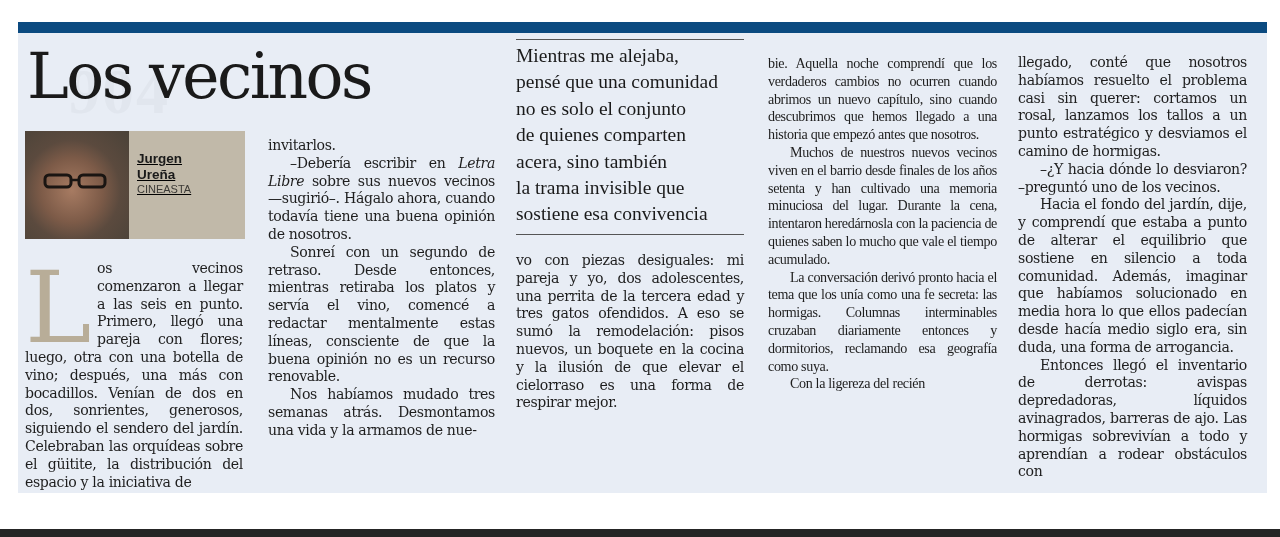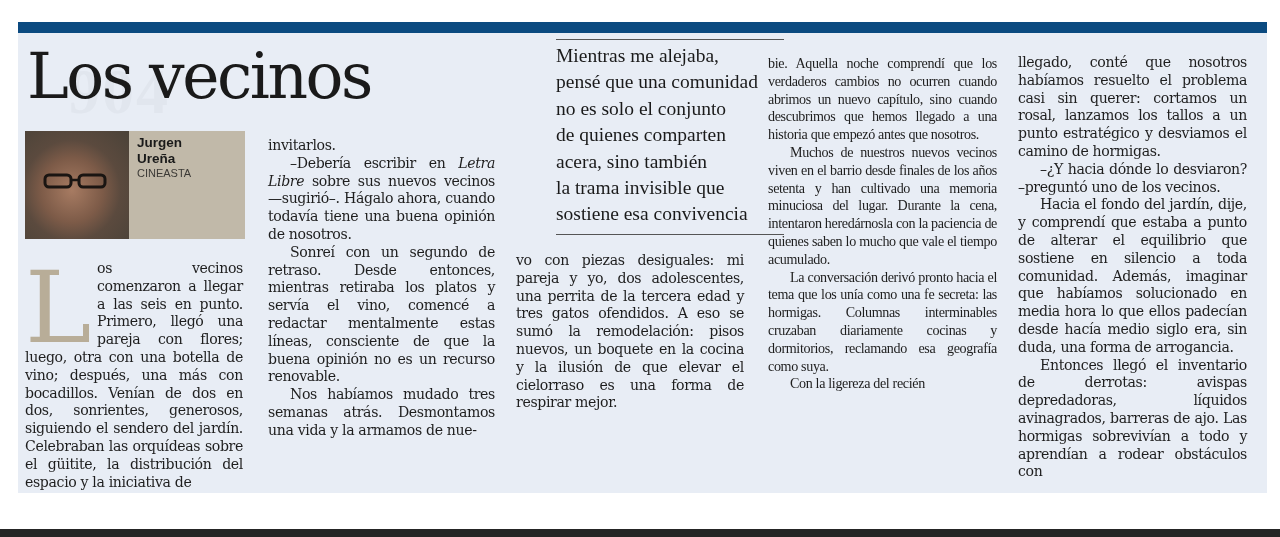"Mientras me alejaba," .pullquote { margin-left: 40px -> none }
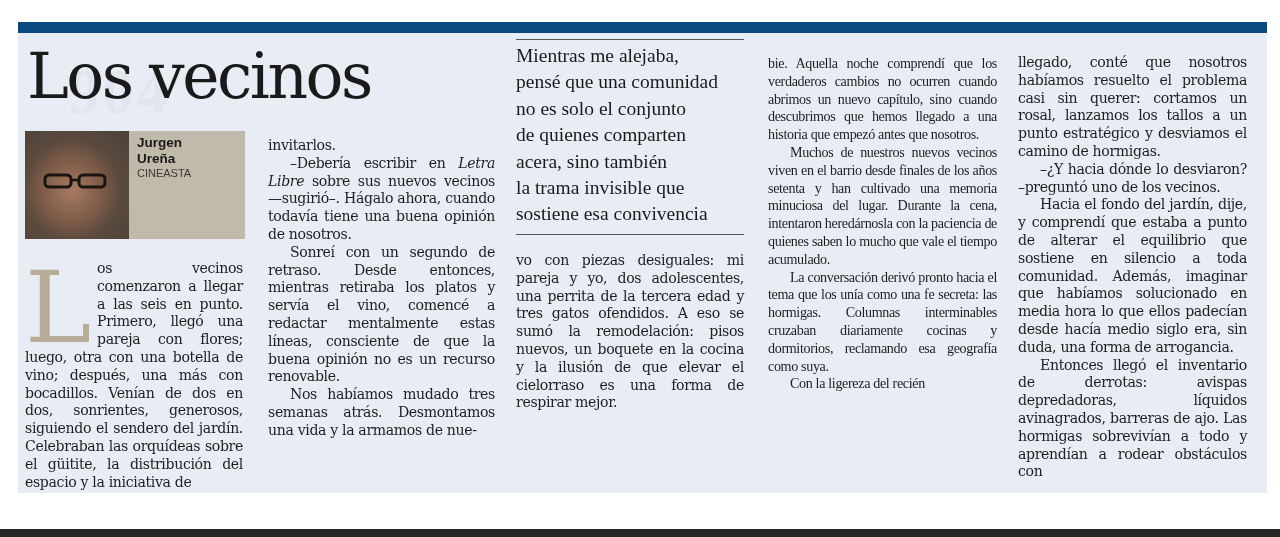"Jurgen Ureña" .author-info { padding: 4px 0 0 8px -> 20px 0 0 8px; text-decoration: none -> underline }
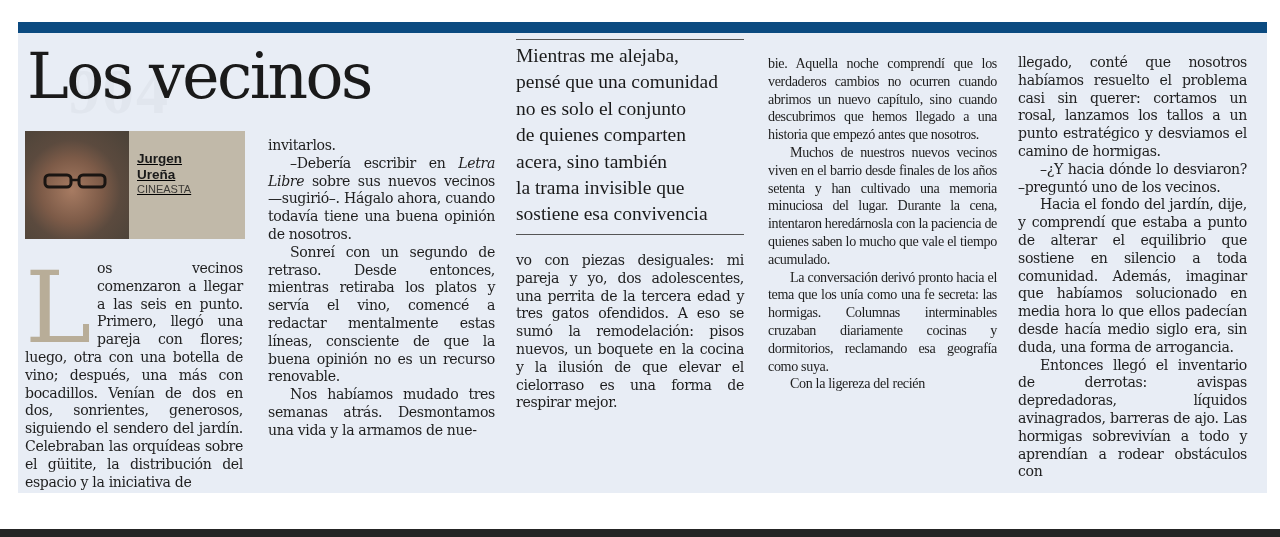"La conversación derivó pronto hacia" p.indent { text: cocinas -> entonces }
